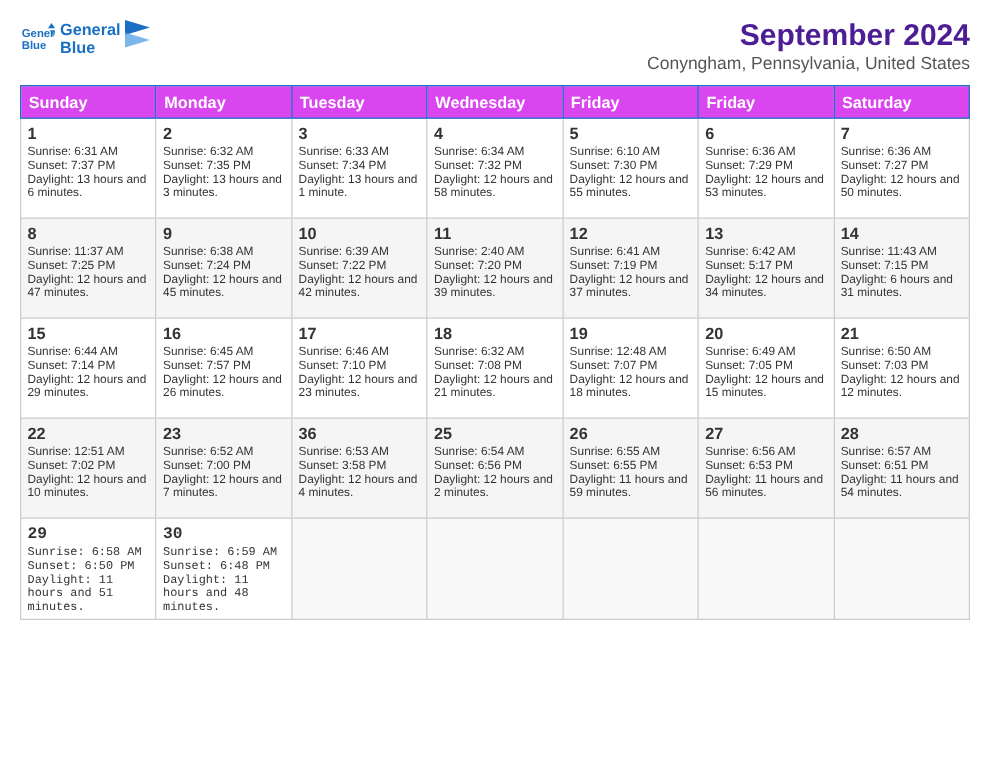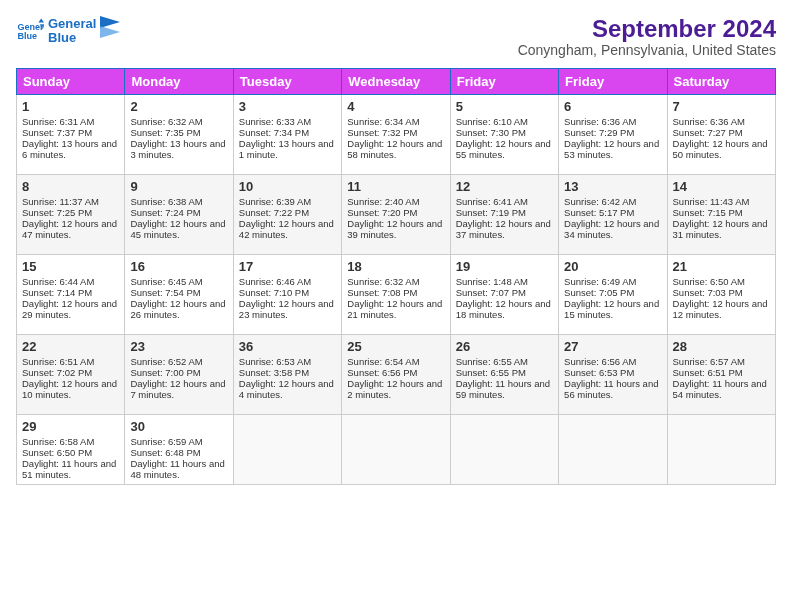"Daylight: 12 hours and 31" span { text: 12 -> 6 }
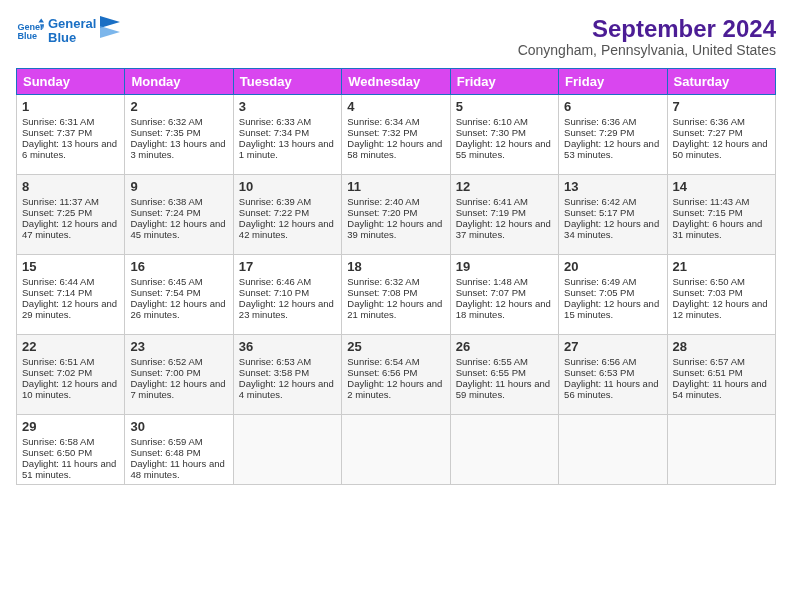"Sunrise: 1:48 AM" span { text: 1:48 -> 12:48 }
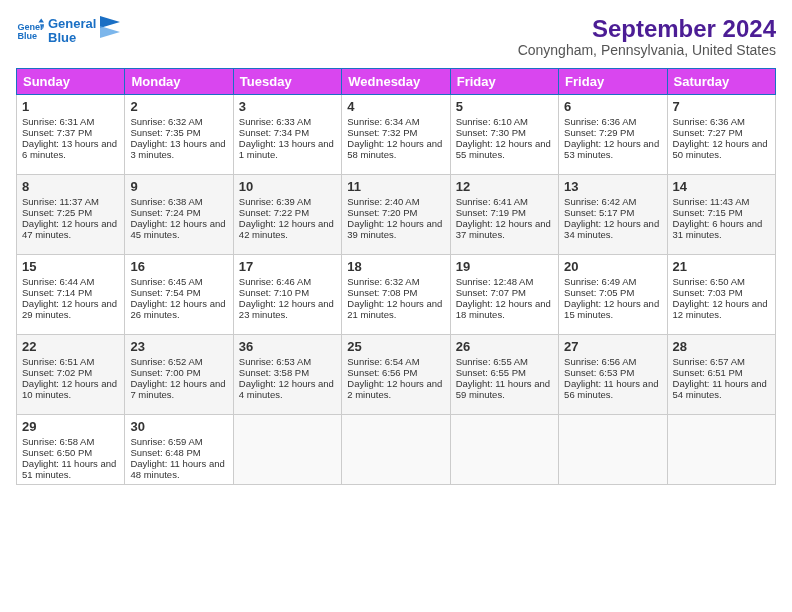"Sunset: 7:54 PM" span { text: 7:54 -> 7:57 }
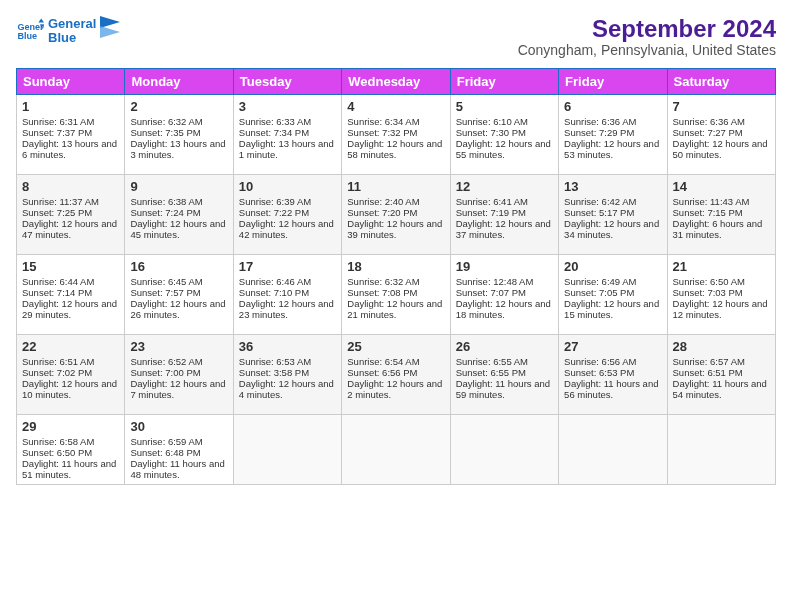"Sunrise: 6:51 AM" span { text: 6:51 -> 12:51 }
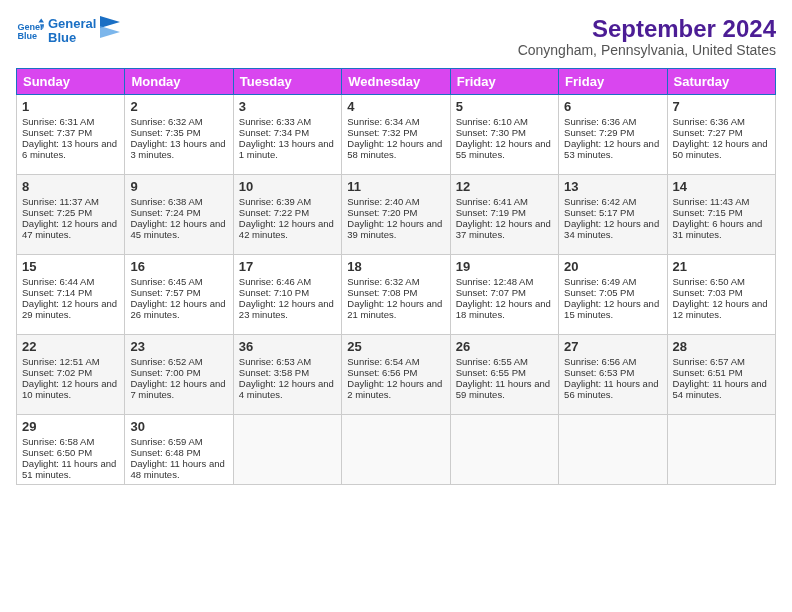"29" .last-row td { font-family: none -> Liberation Mono, monospace }
